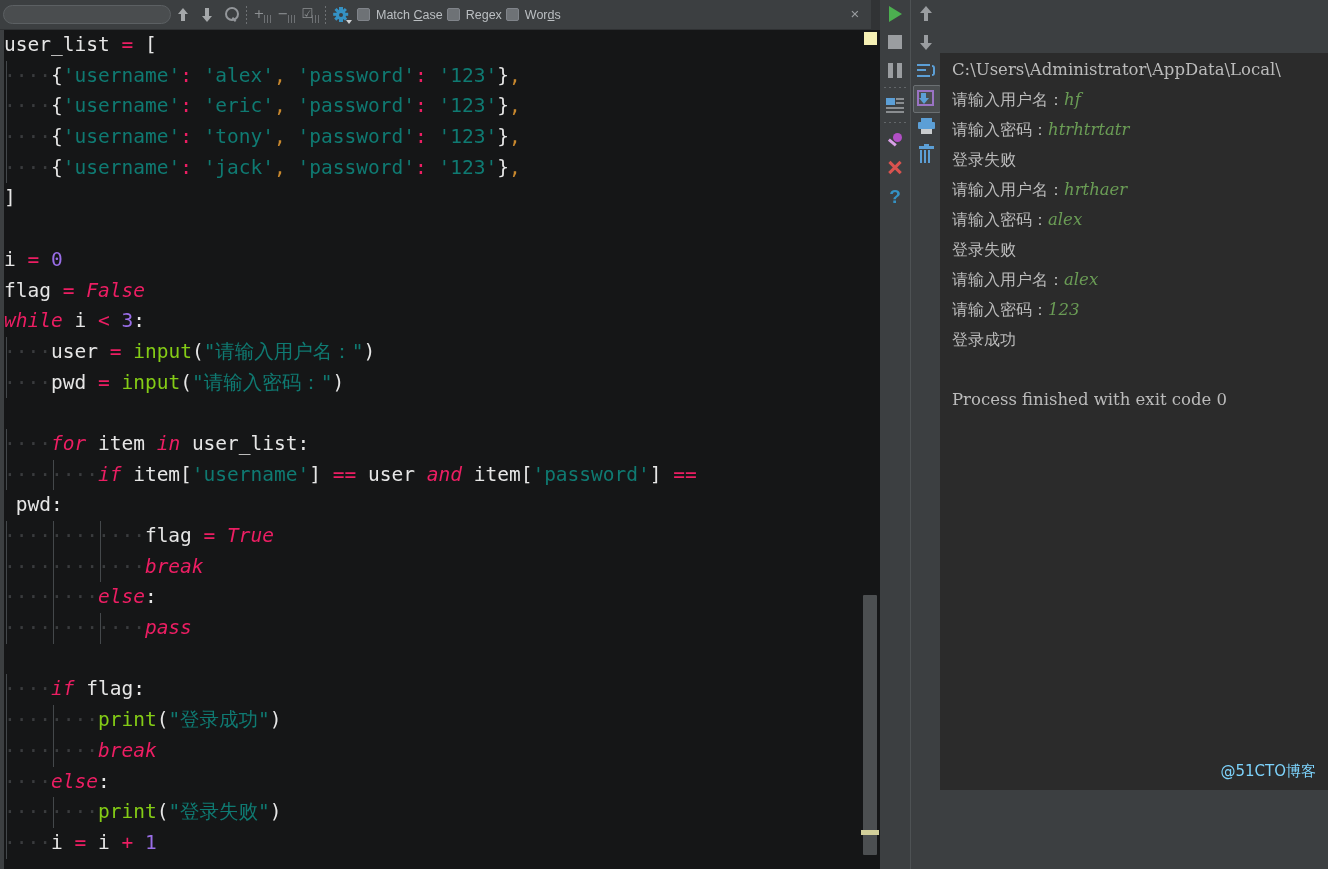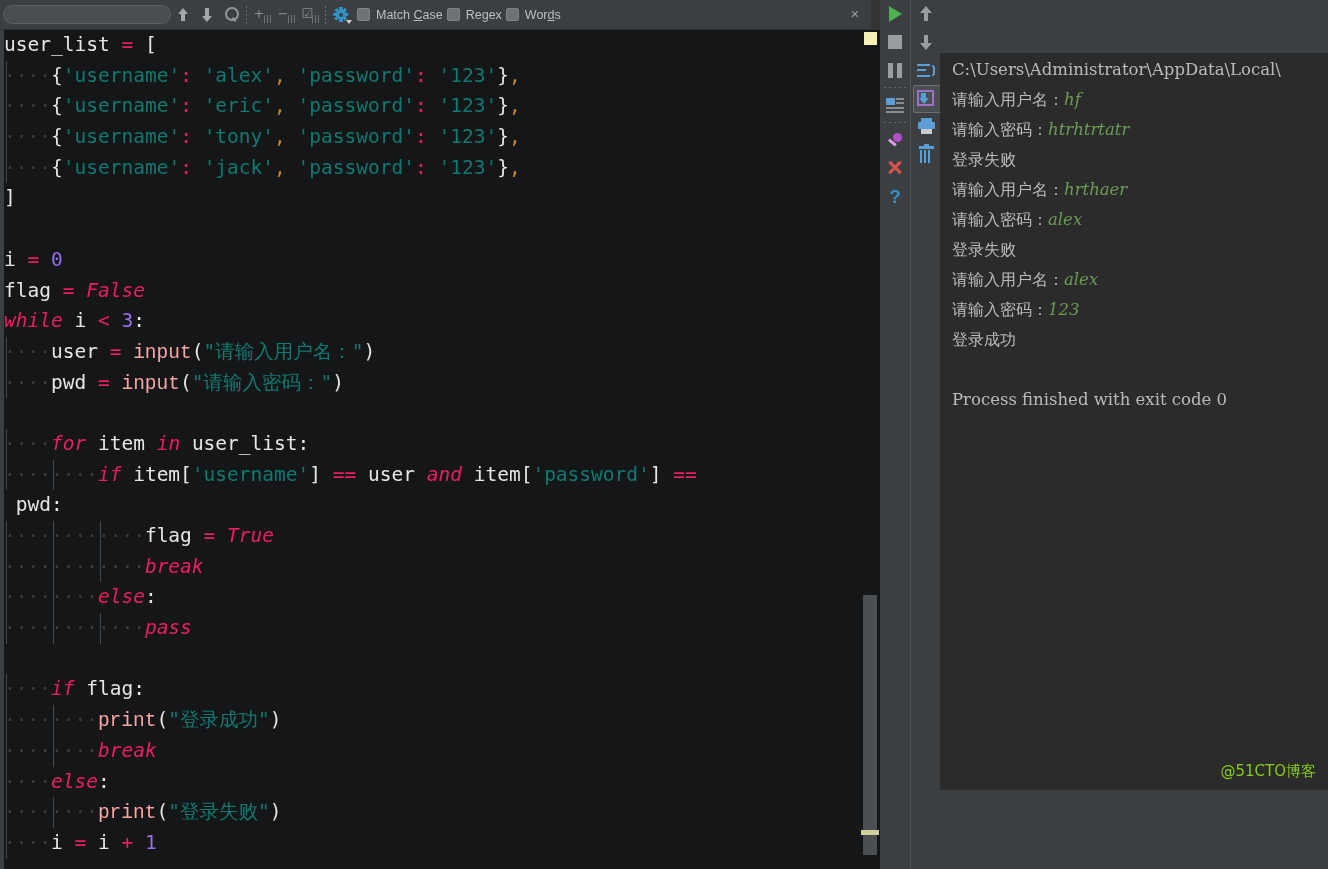"input" .t-fn { color: #fca5a5 -> #84cc16; font-family: Liberation Mono, monospace -> none }
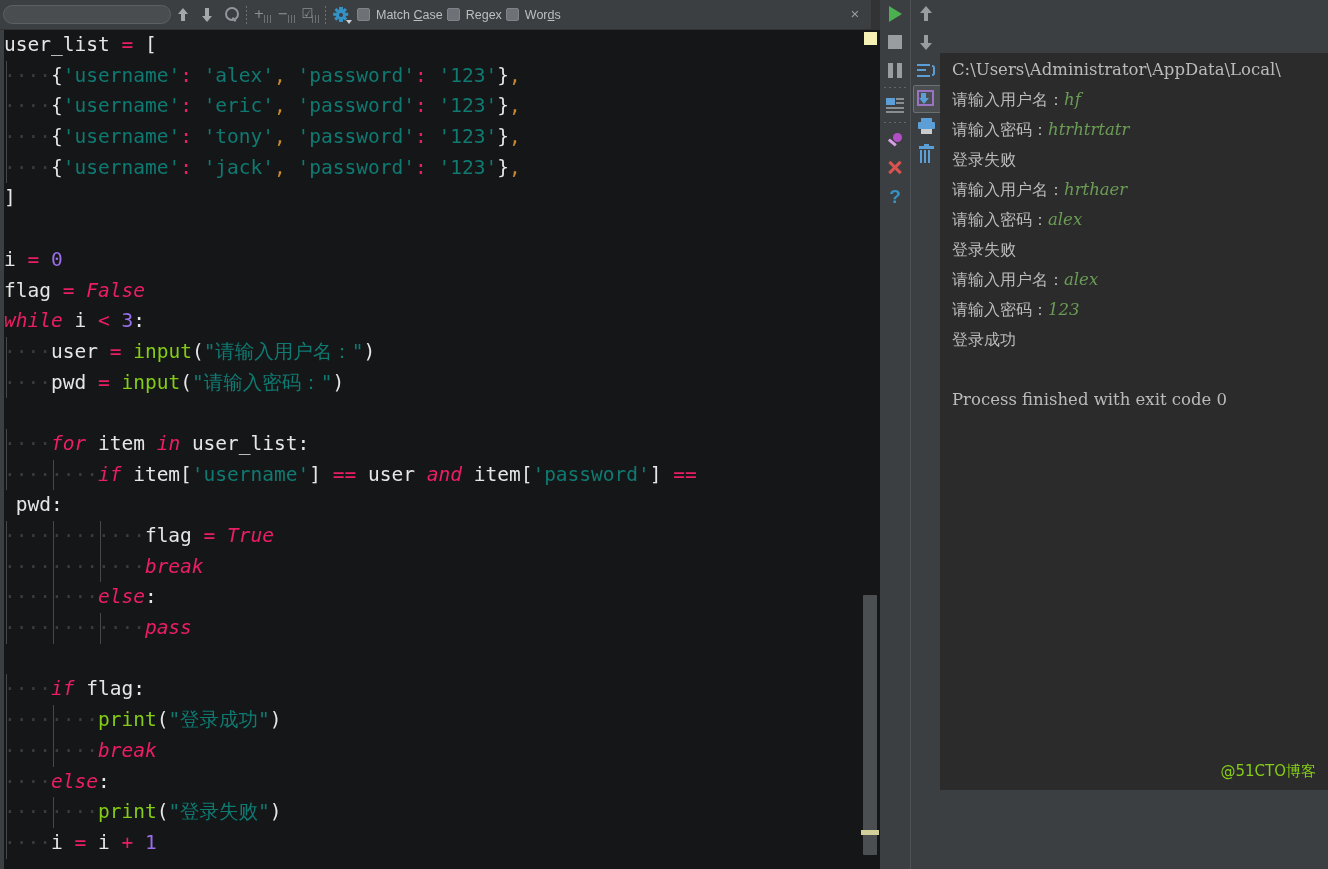"@51CTO博客" #watermark { color: #84cc16 -> #7dd3fc }
